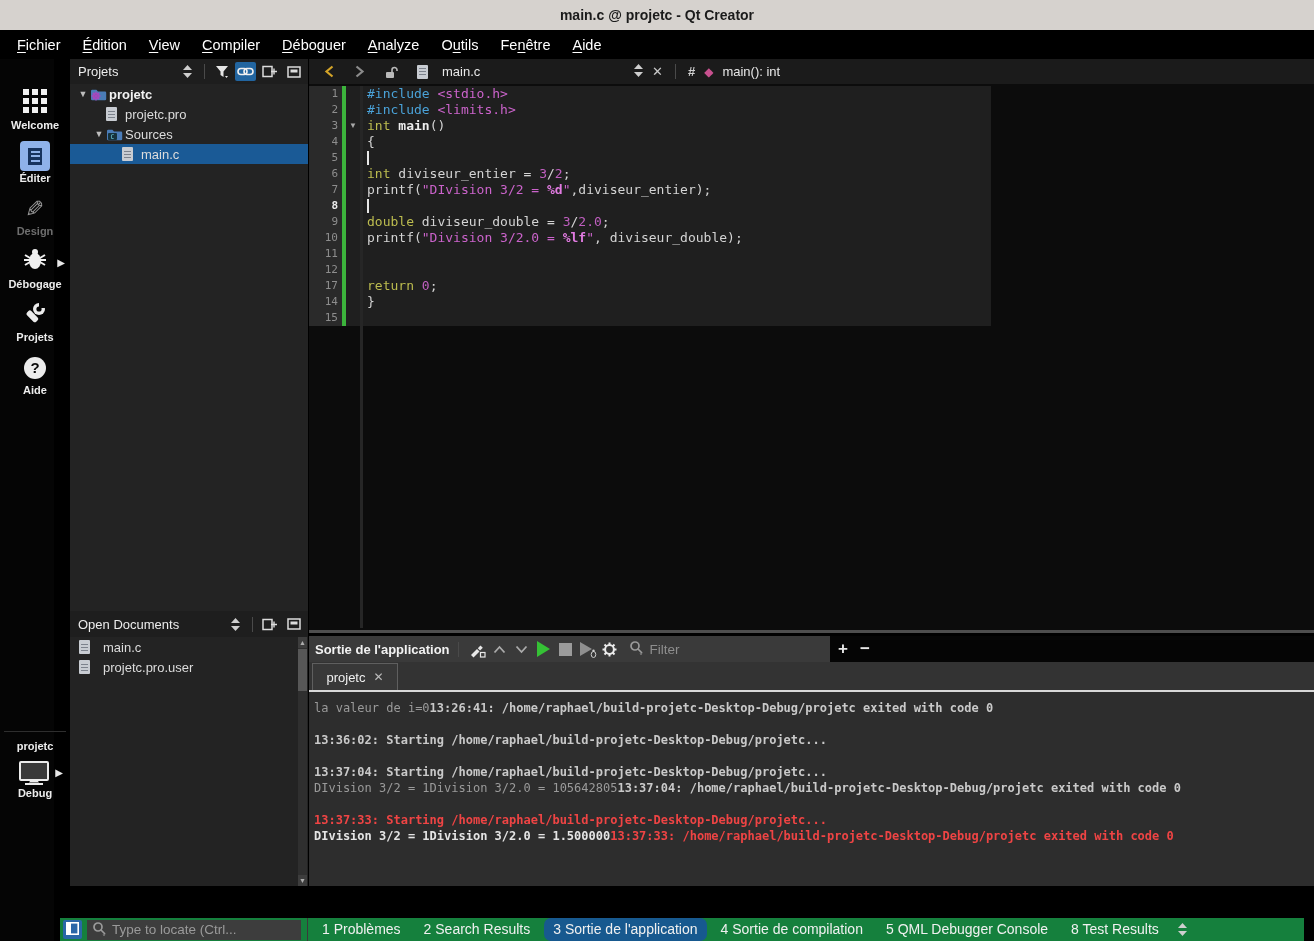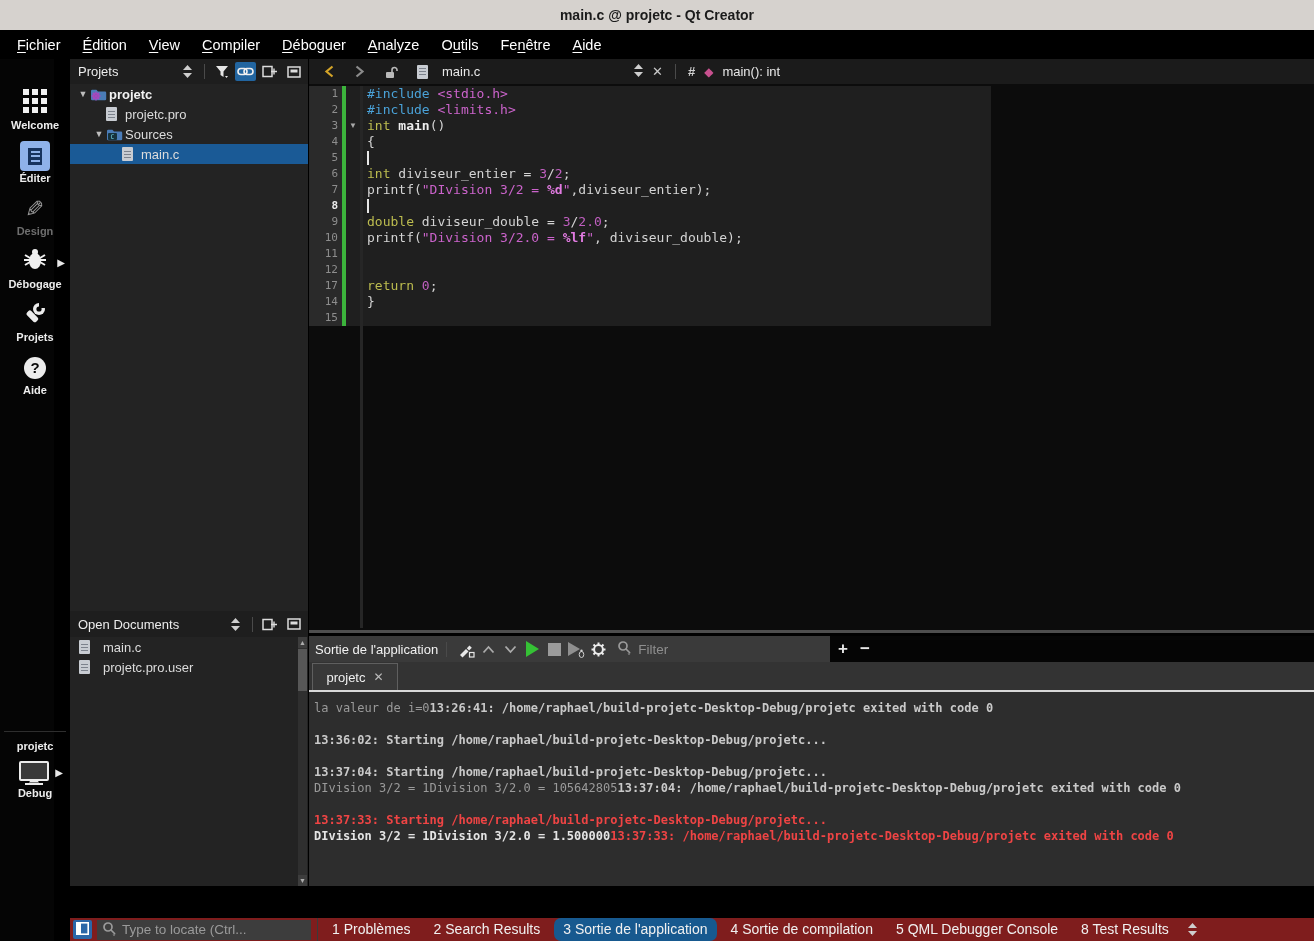"Sortie de l'application" #otitle { font-weight: none -> bold }
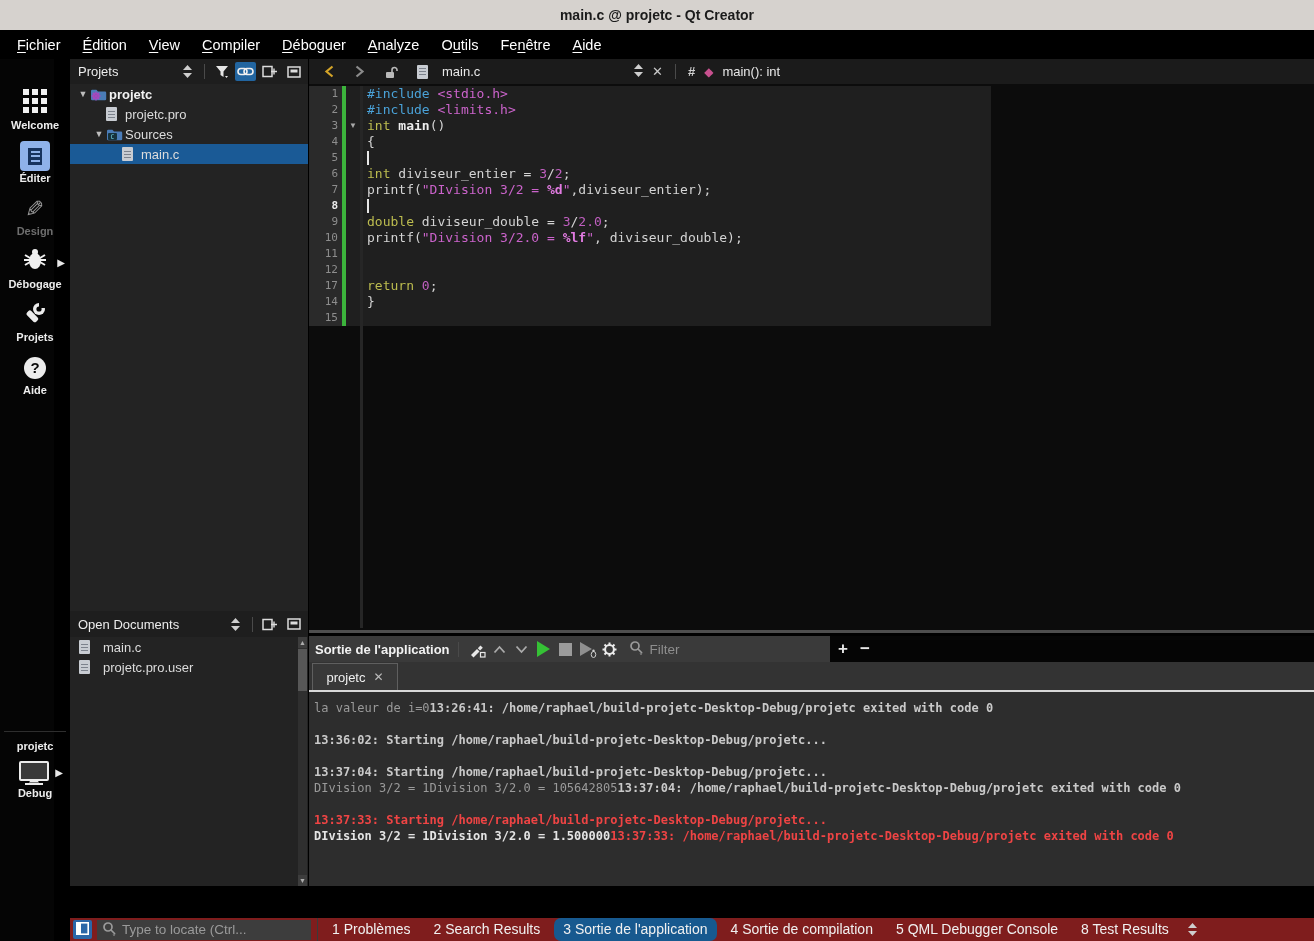"Type to locate (Ctrl..." #statusbar { background: #7f1d1d -> #15803d; left: 70px -> 60px }
